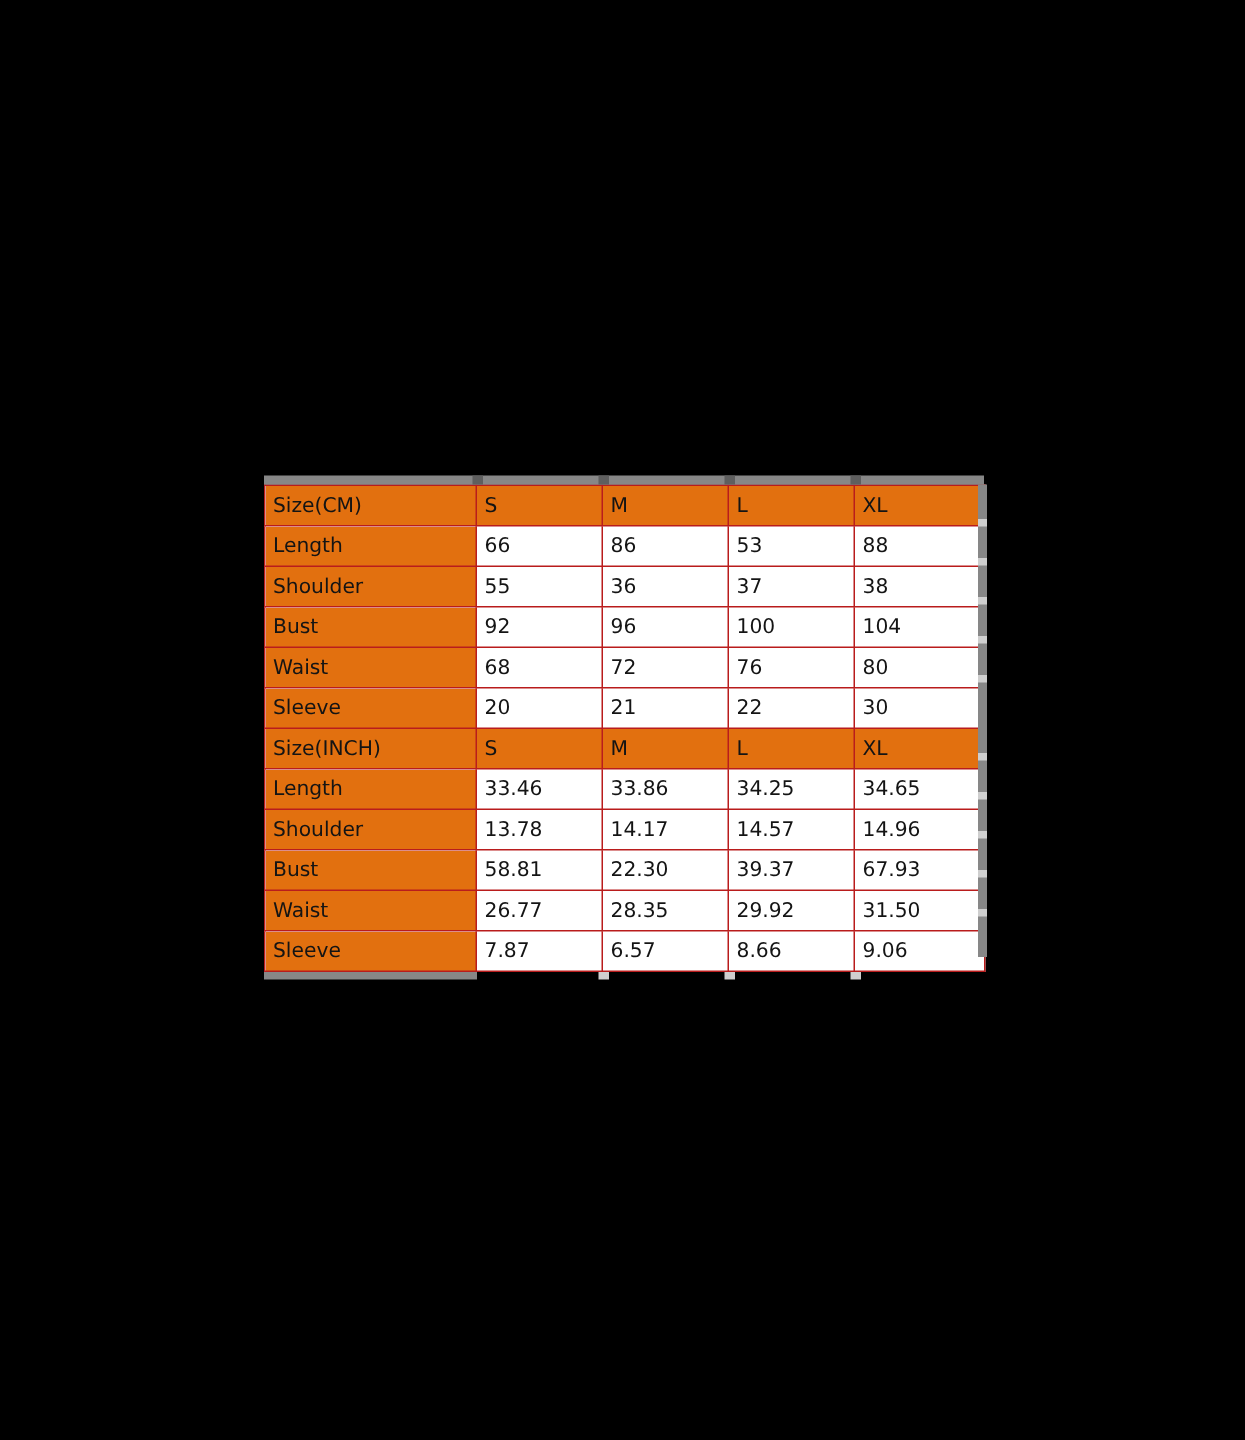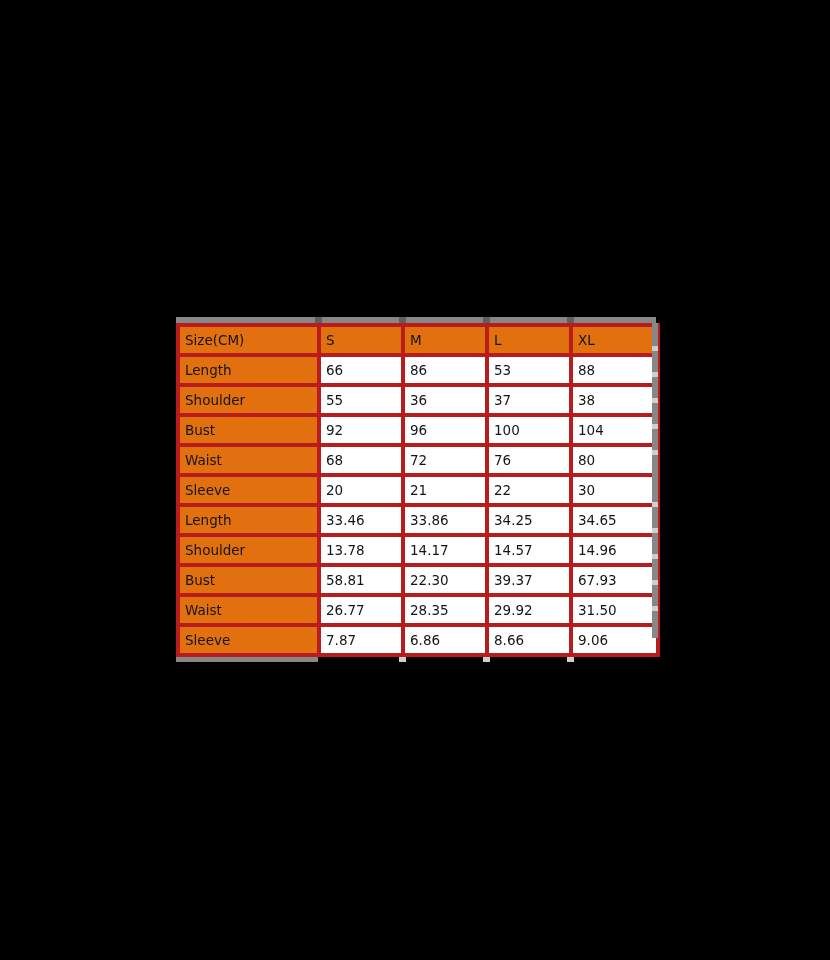"Size(CM)" table.size-table td { border: 4px solid #b91c1c -> 1px solid #b91c1c }
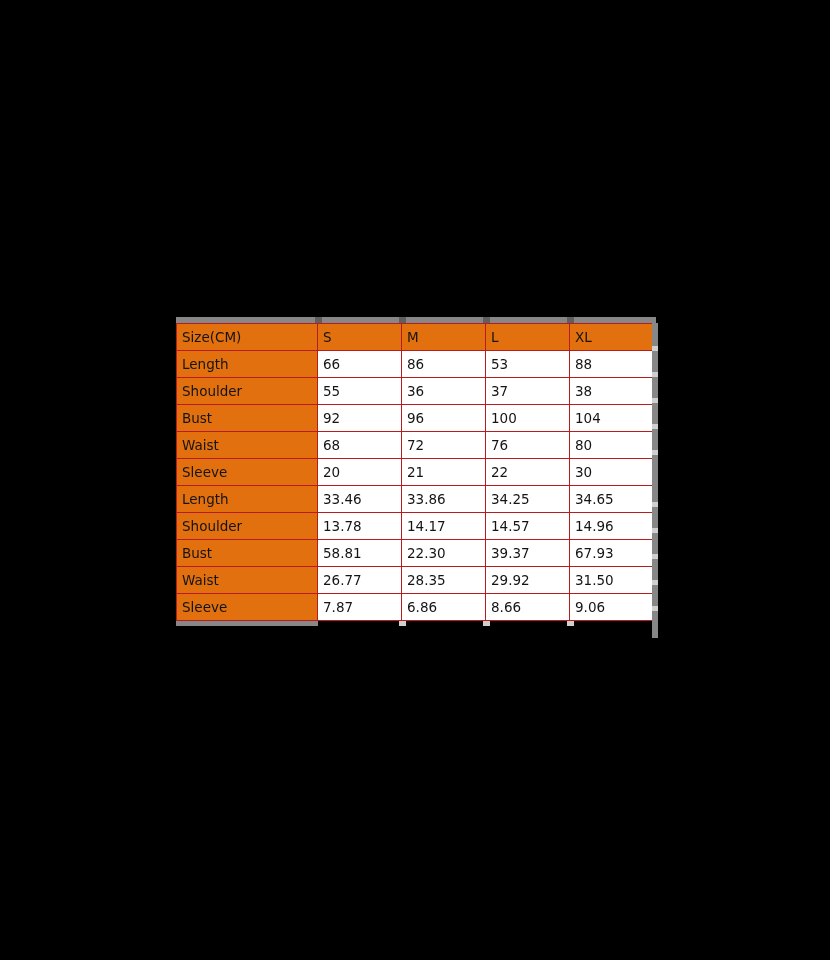"Size(INCH)" tr.header-row { html: none -> <tr> <td>Size(INCH)</td> <td>S</td> <td>M</td> <td>L</td> <td>XL</td> </tr> }
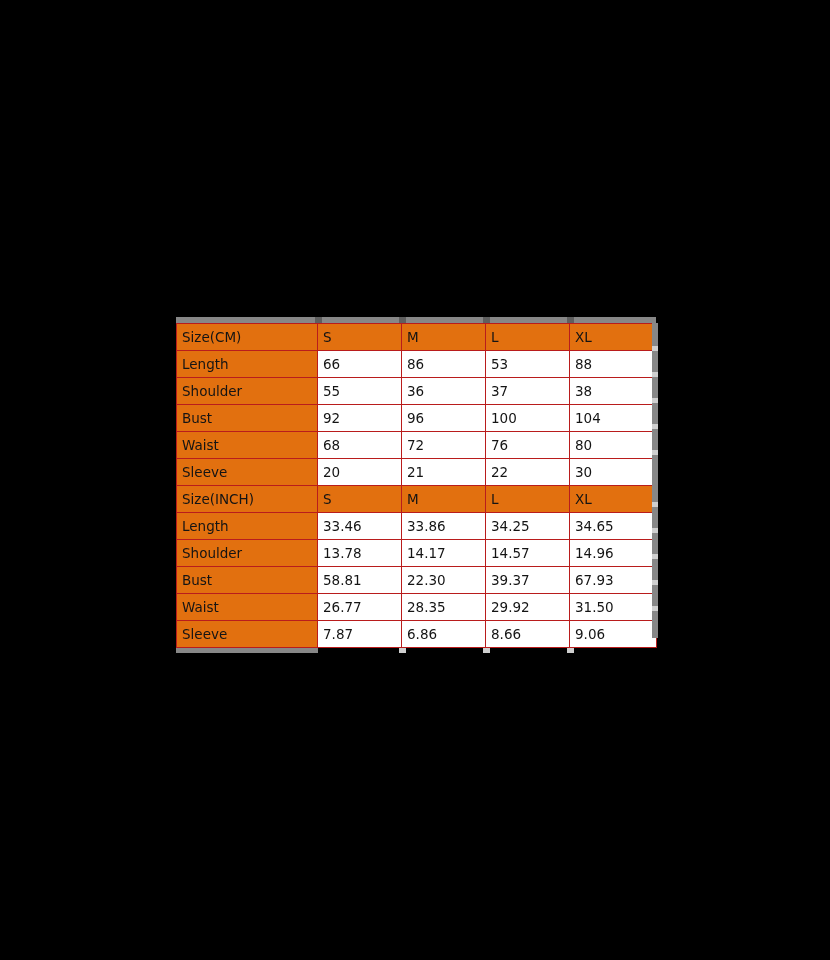"6.86" td { text: 6.86 -> 6.57 }
